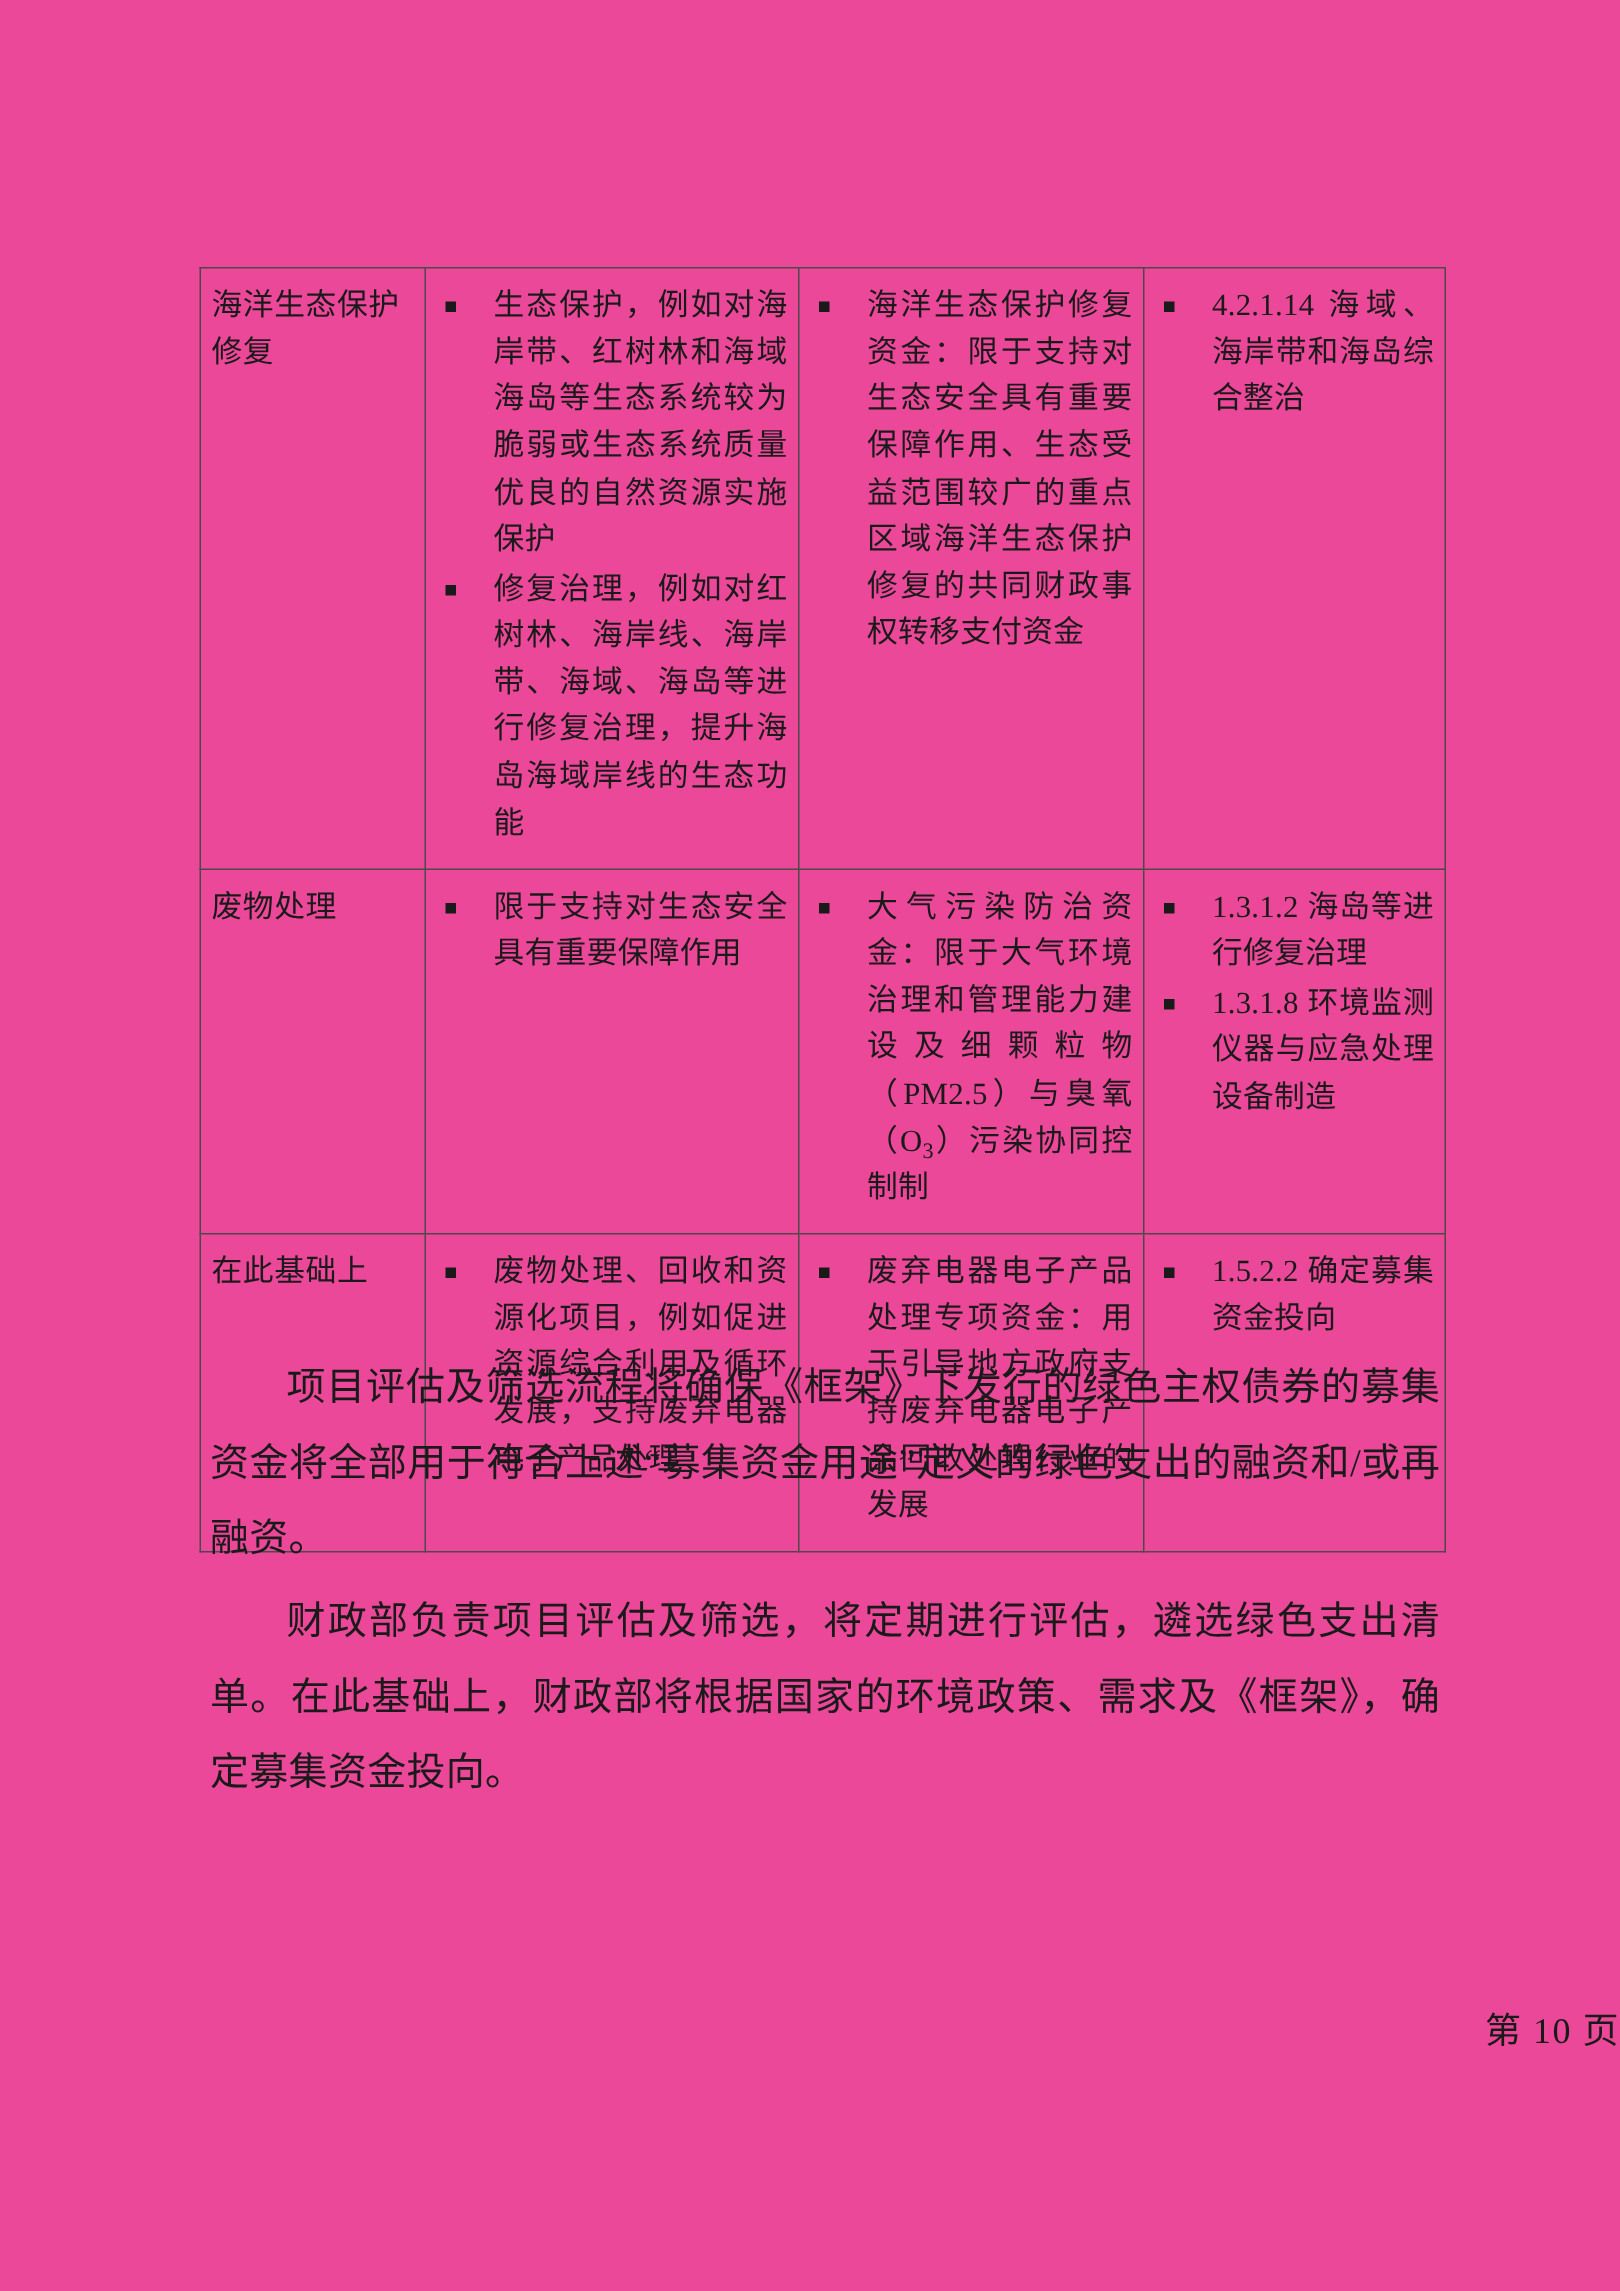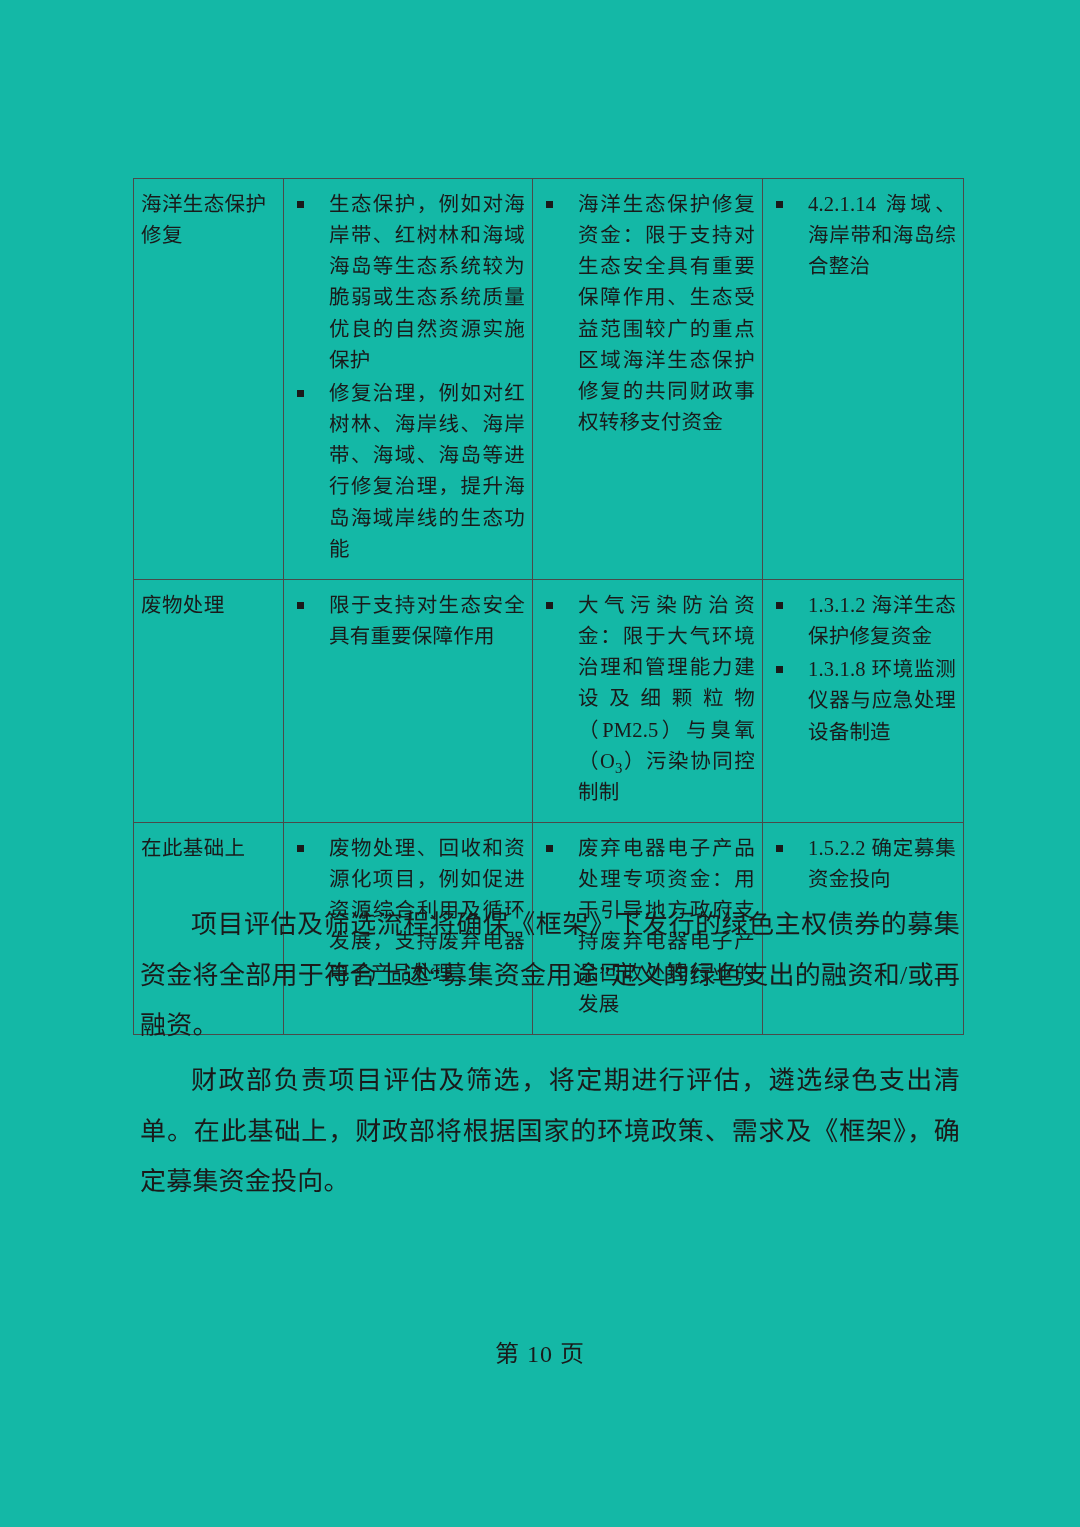"海洋生态保护修复" .page { background: #14b8a6 -> #ec4899 }
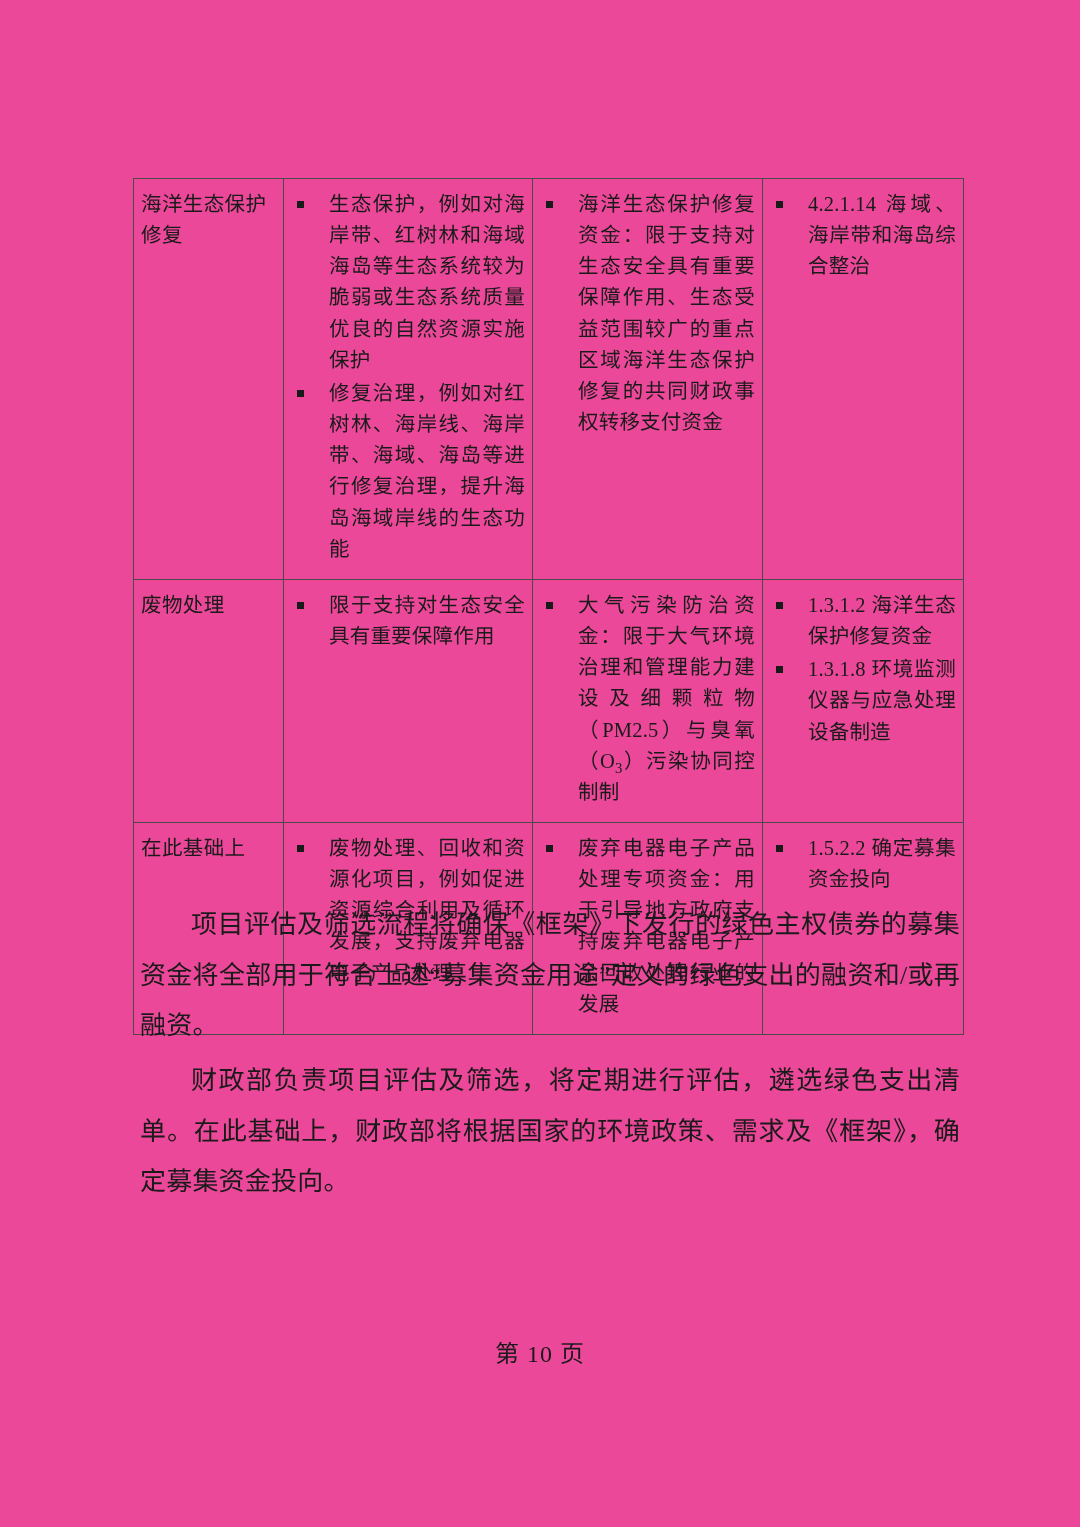"1.3.1.2 海洋生态保护修复资金" span { text: 洋生态保护修复资金 -> 岛等进行修复治理 }
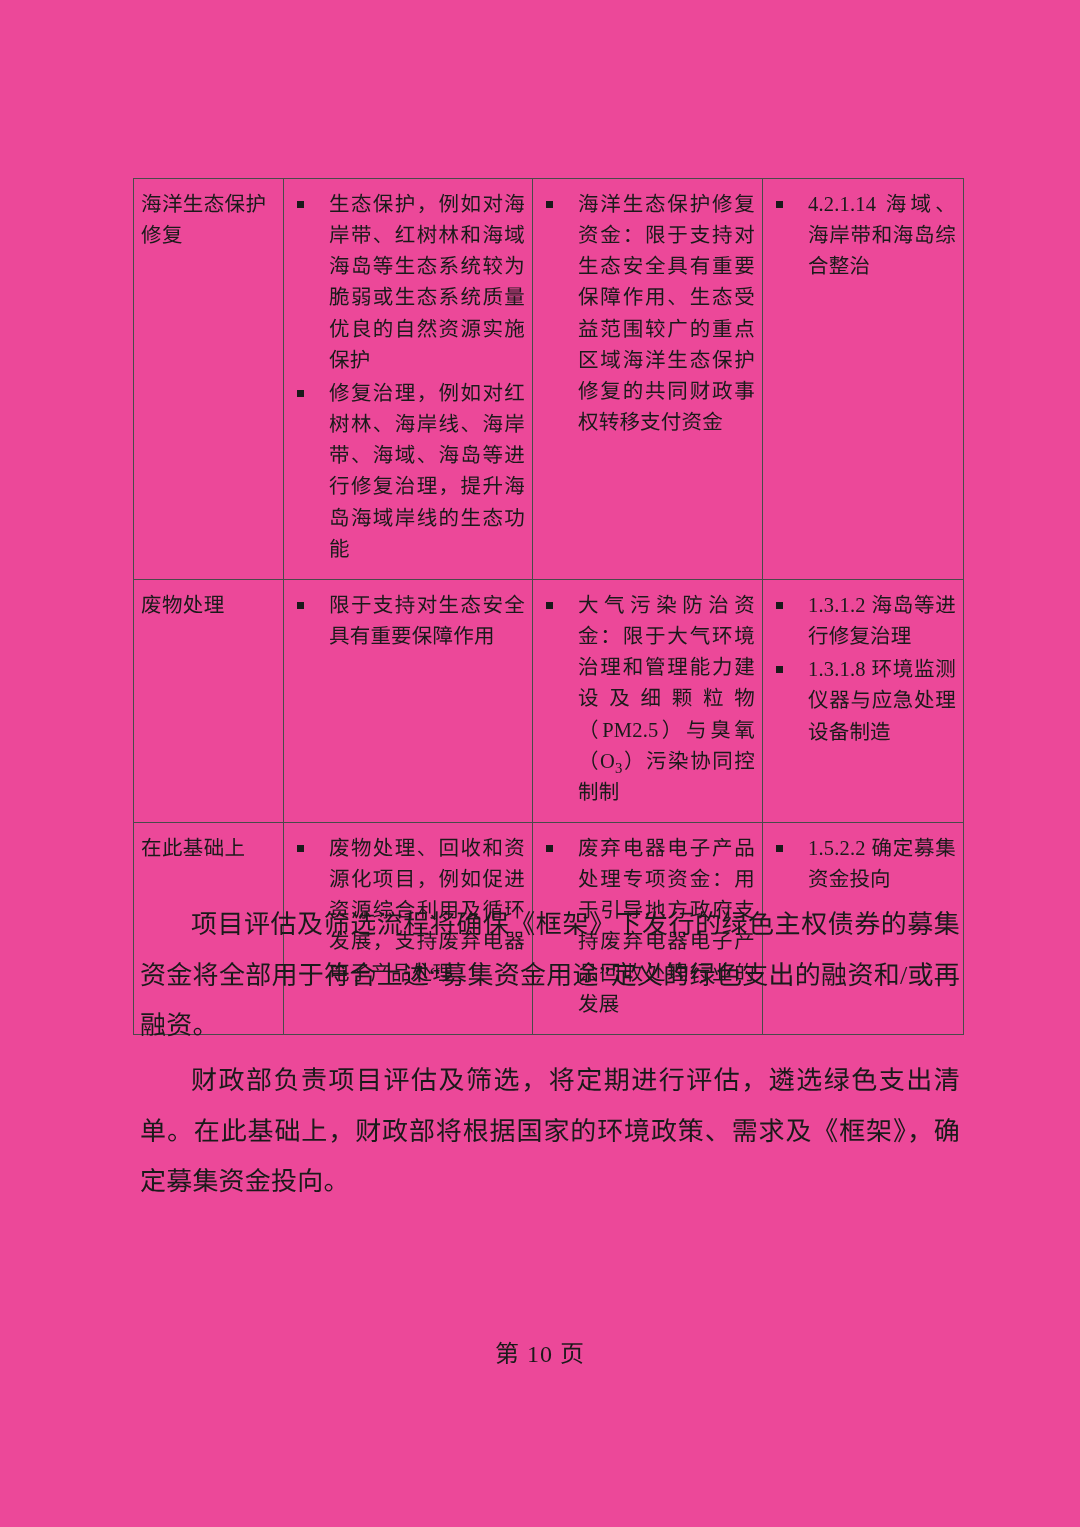"第 10 页" .page-footer { text-align: center -> right }
